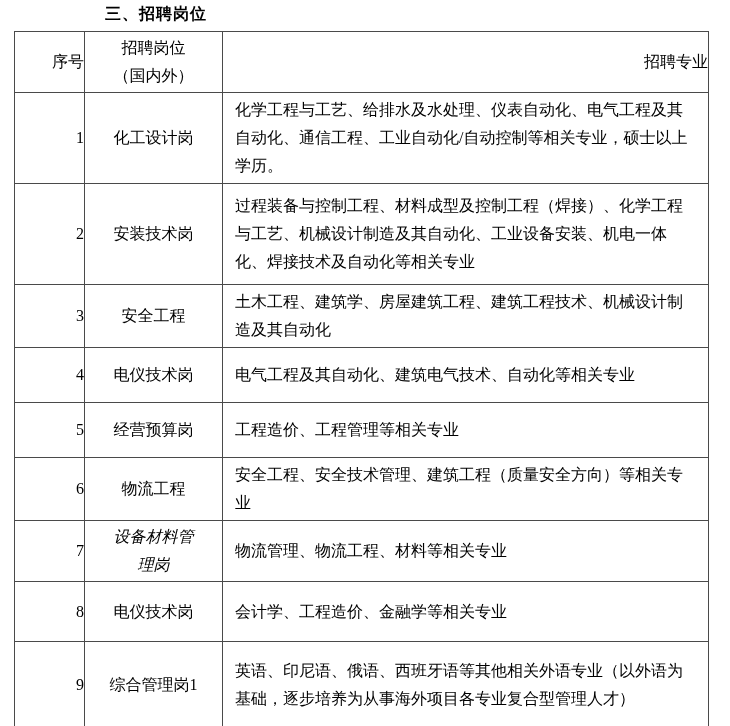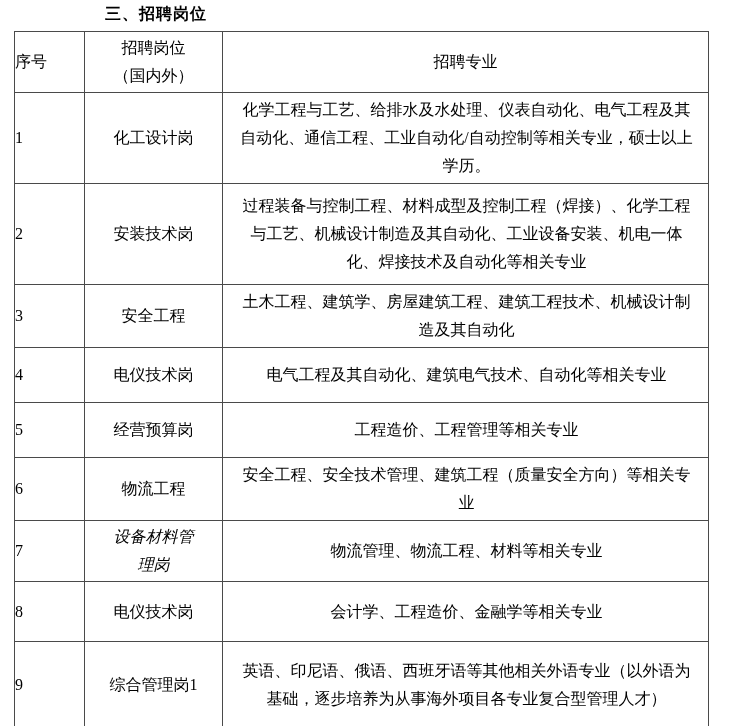"序号" .cell-no { text-align: left -> right }
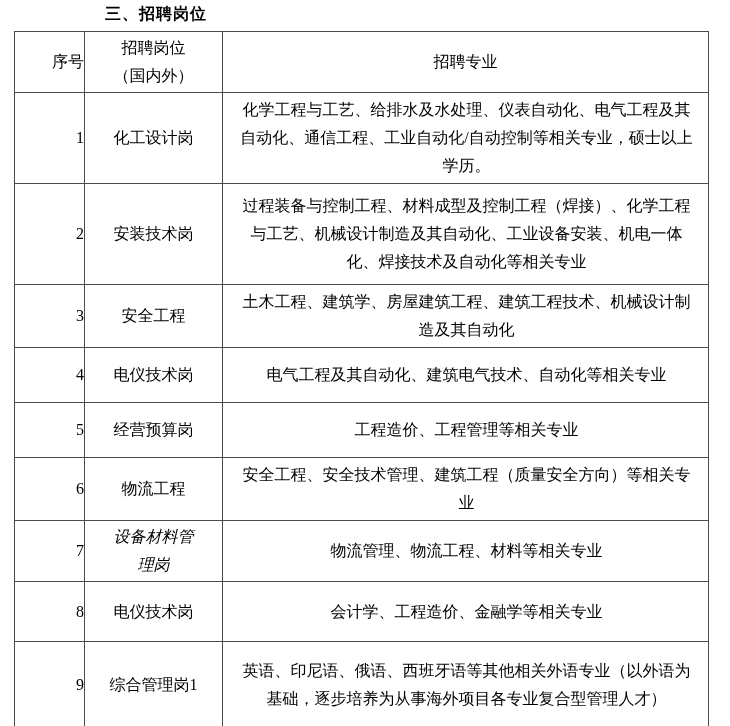"招聘专业" .cell-maj-header { text-align: center -> right }
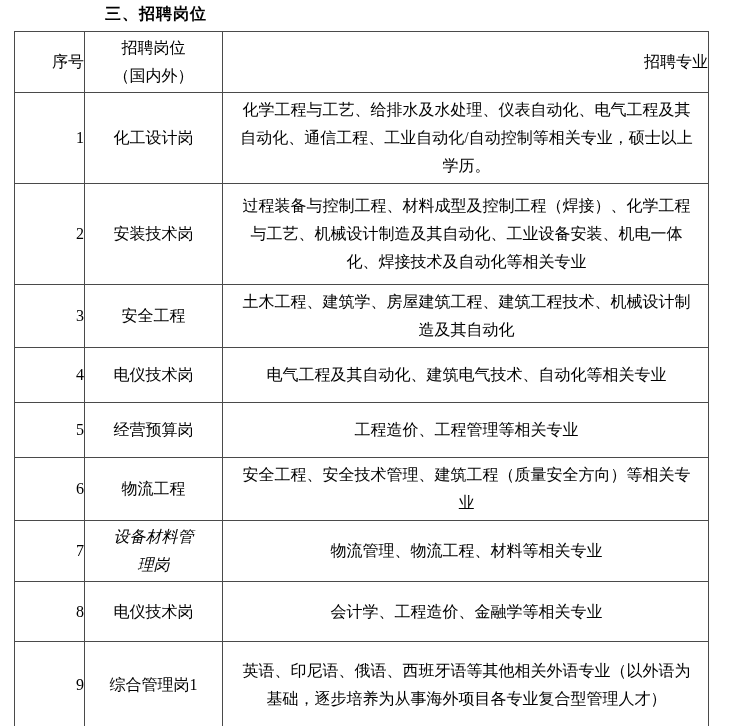"化学工程与工艺、给排水及水处理、仪表自动化、电气工程及其自动化、通信工程、工业自" .cell-maj { text-align: center -> left }
